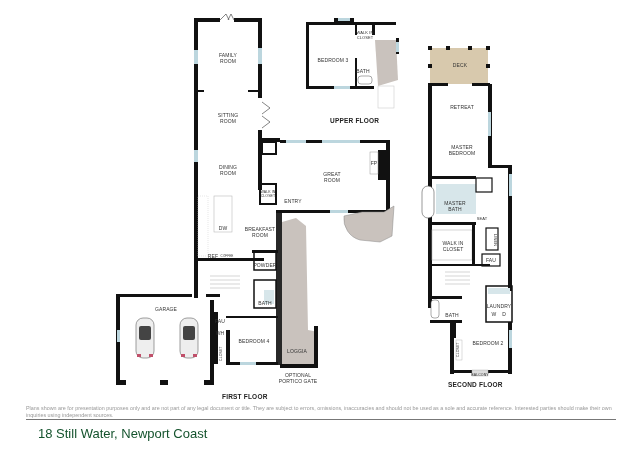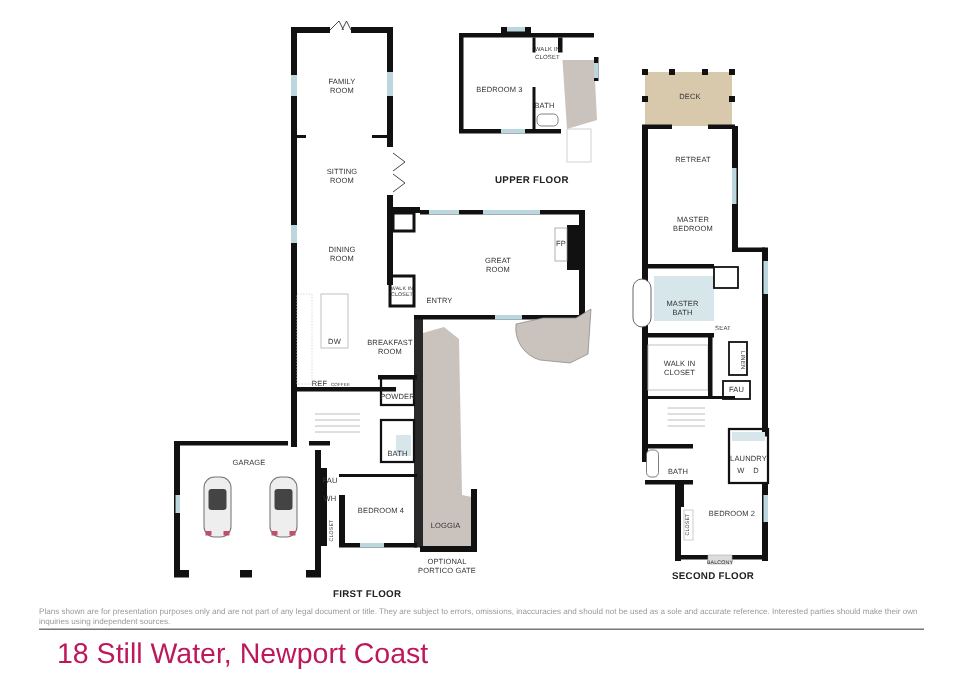"18 Still Water, Newport Coast" .address { color: #be185d -> #14532d; font-size: 19px -> 13px }
